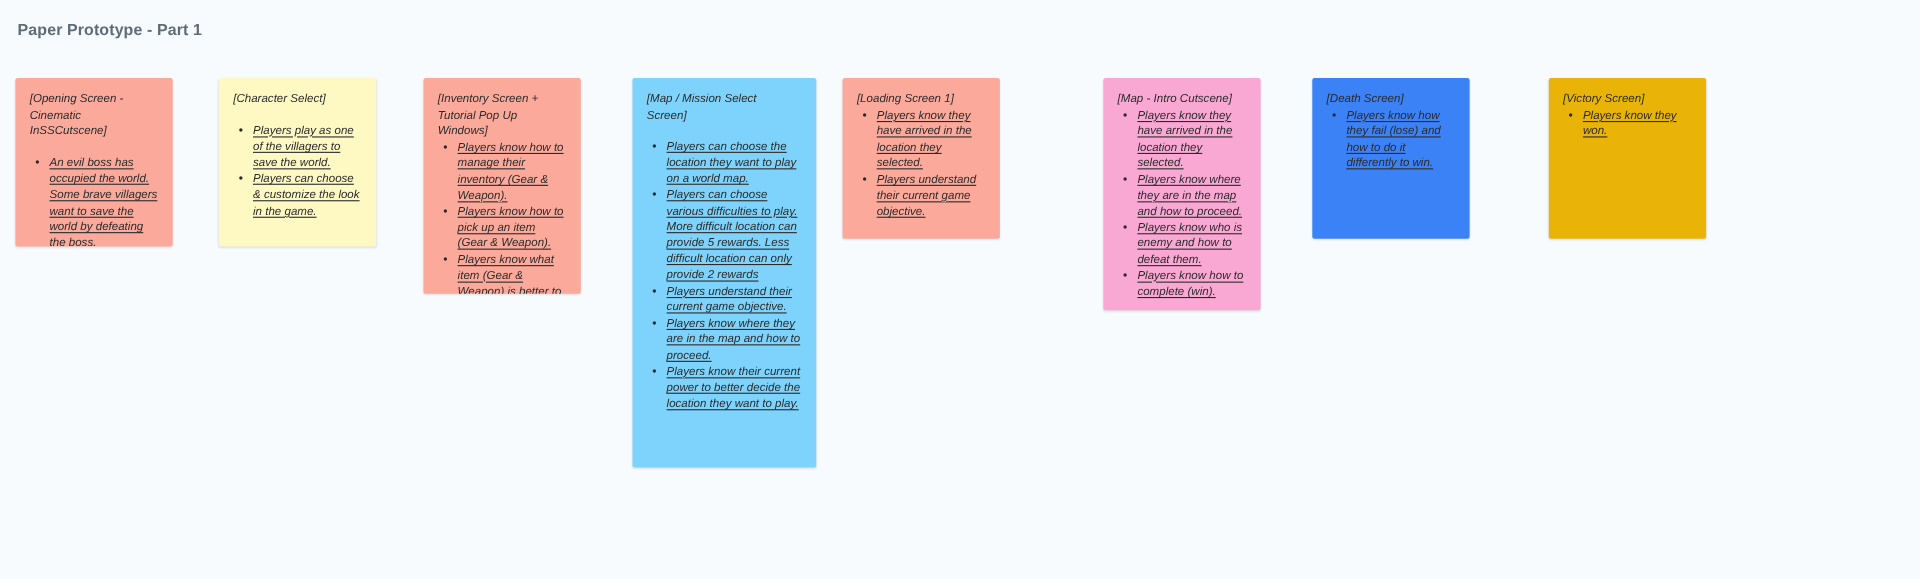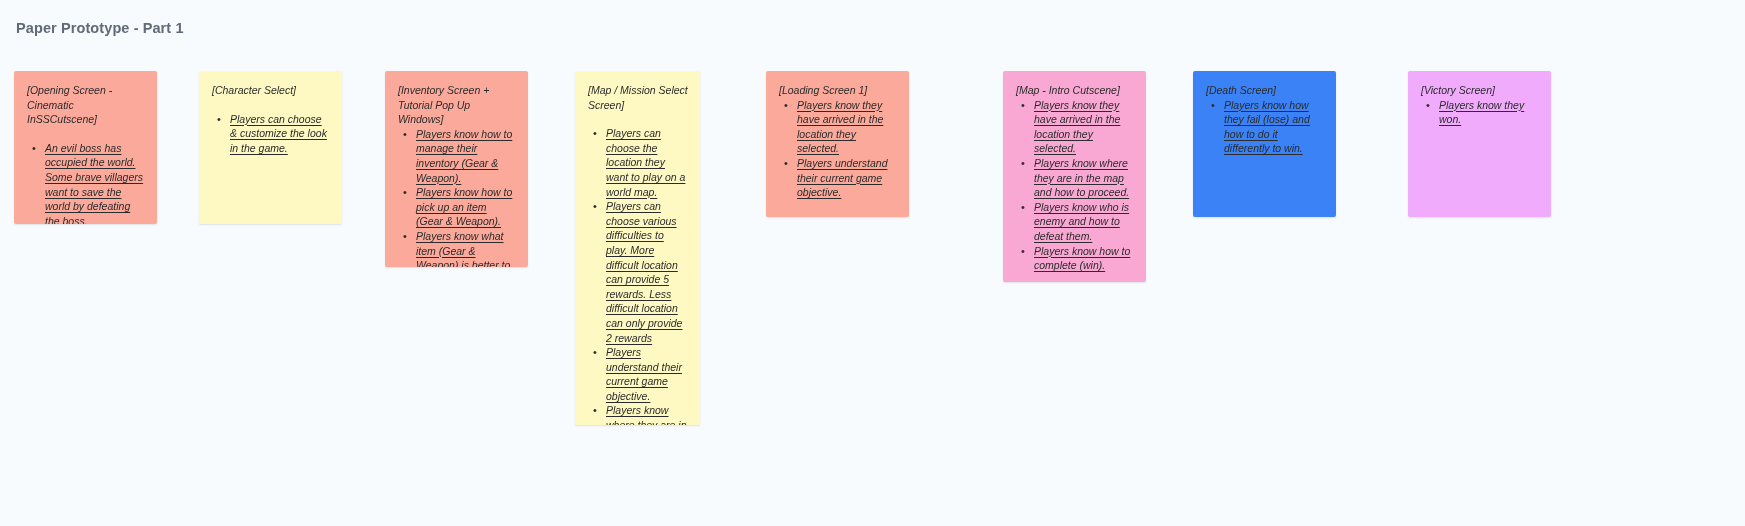"[Map / Mission Select" div.note { background: #fef9c3 -> #7dd3fc; width: 125px -> 167px }
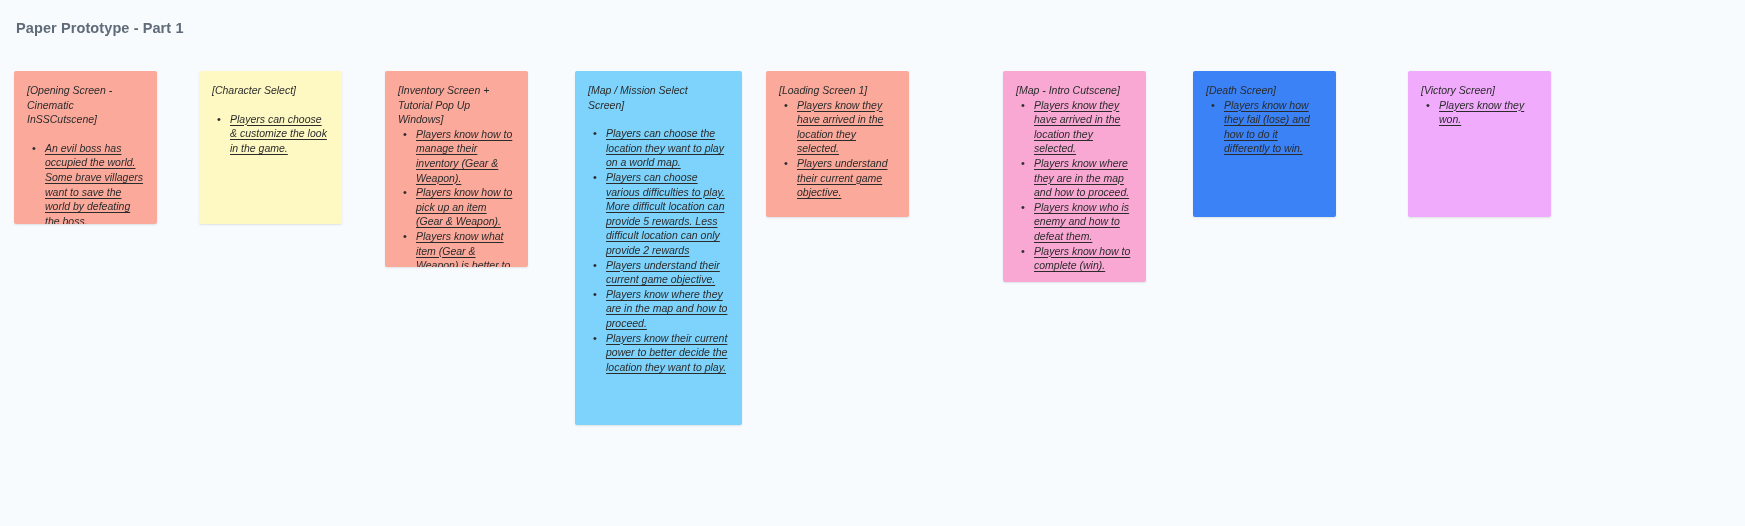"[Victory Screen]" div.note { background: #f0abfc -> #eab308 }
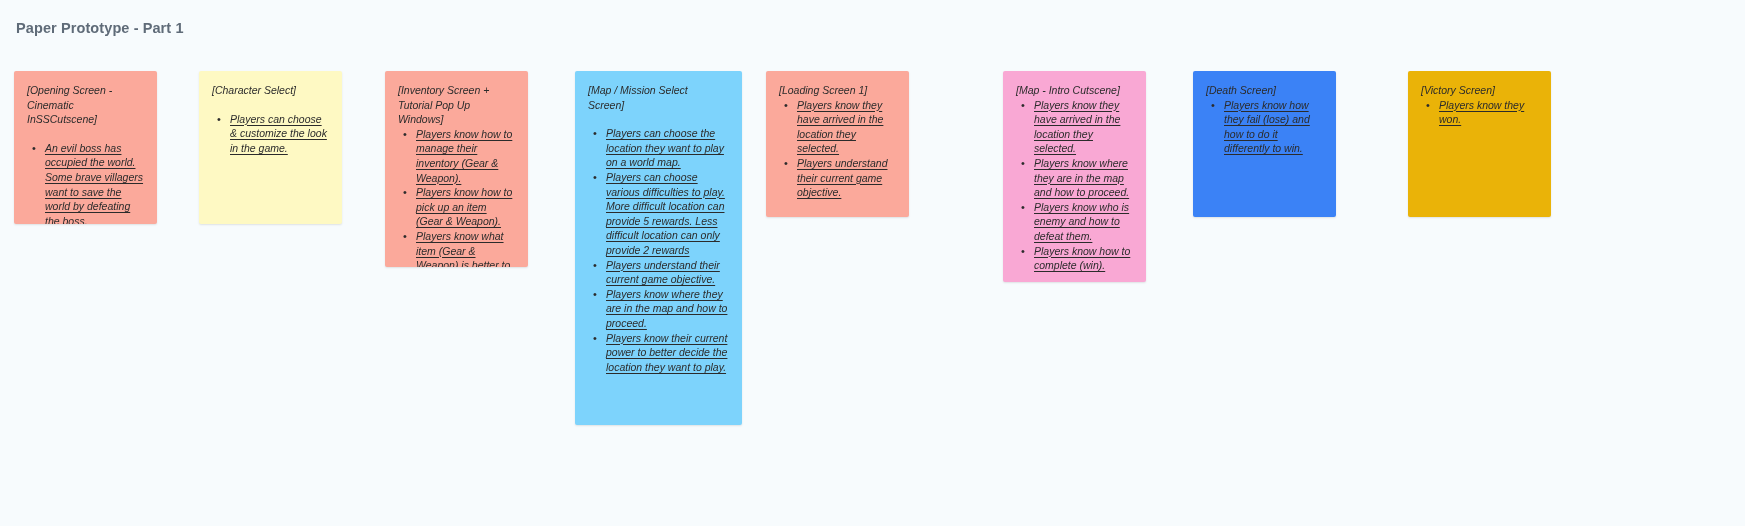"Players play as one of" li { html: none -> <li>Players play as one of the villagers to save the world.</li> }
